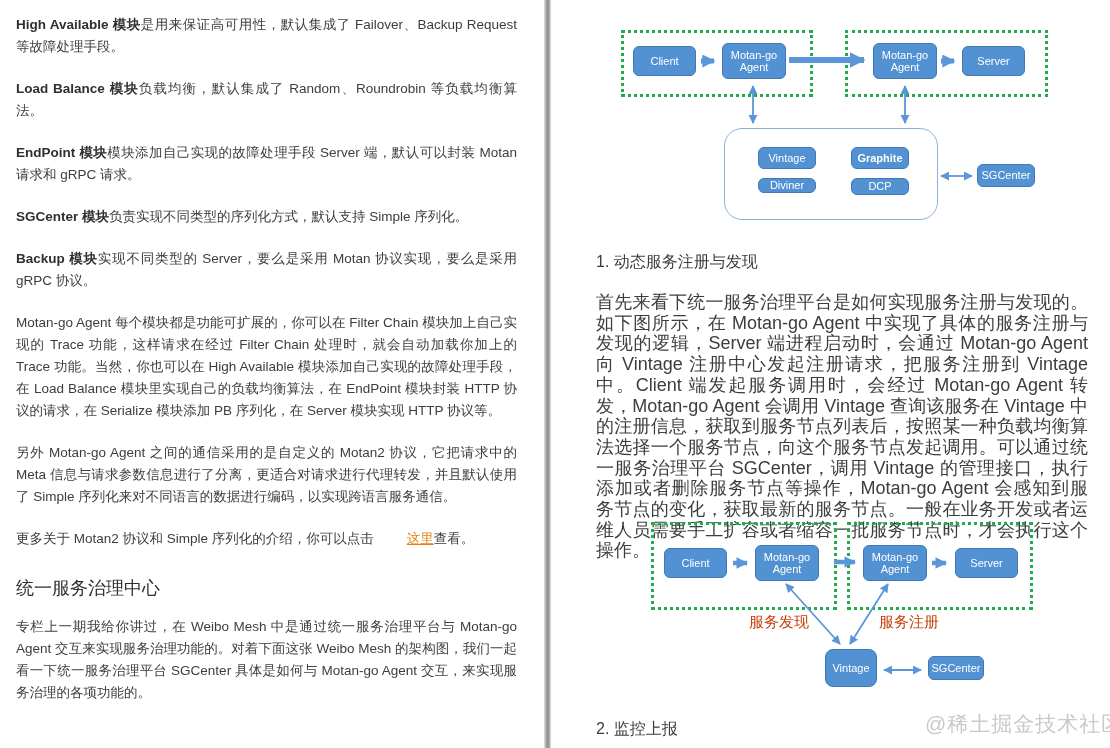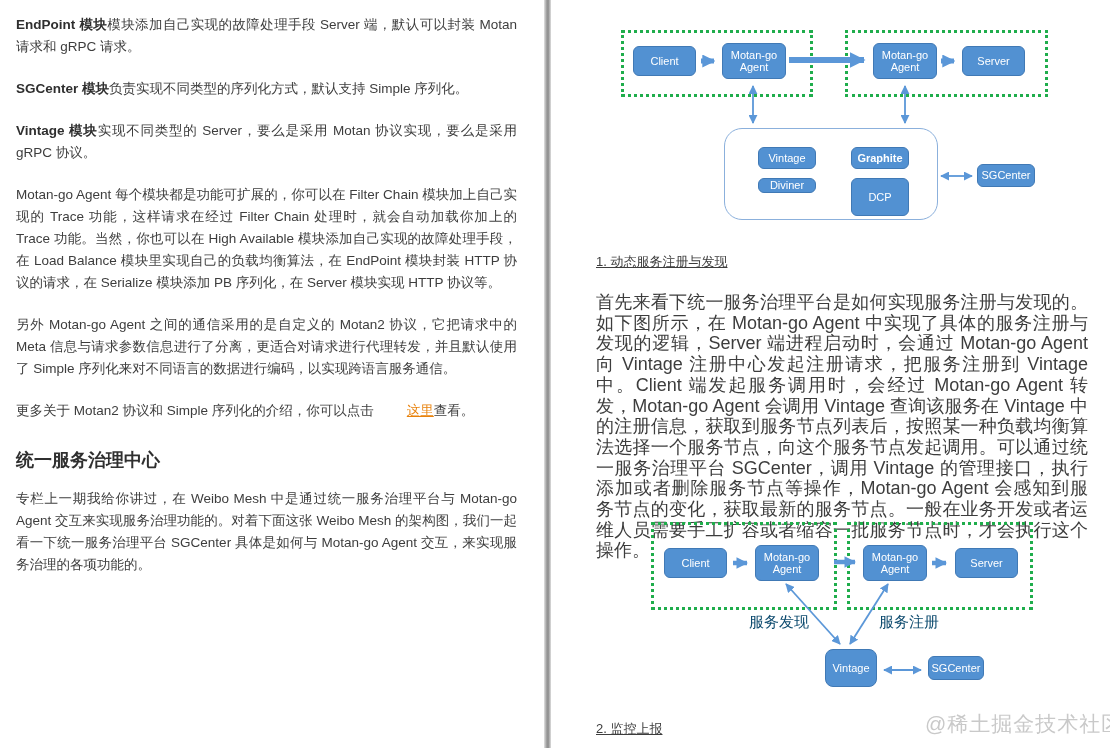"High Available 模块是用来保证高可用性，默认集成了" p.para { html: none -> <p><b>High Available 模块</b><span>是用来保证高可用性，默认集成了 Failover、Backup Request 等故障处理手段。</span></p> }
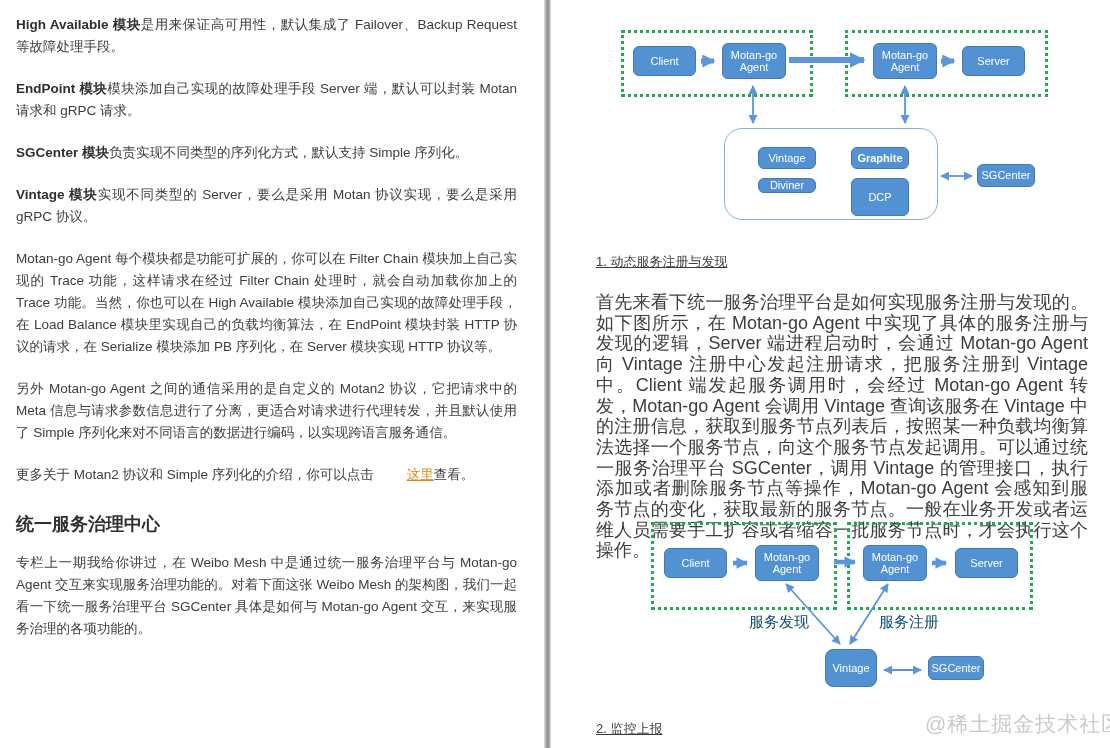"Load Balance 模块负载均衡，默认集成了" p.para { html: none -> <p><b>Load Balance 模块</b><span>负载均衡，默认集成了 Random、Roundrobin 等负载均衡算法。</span></p> }
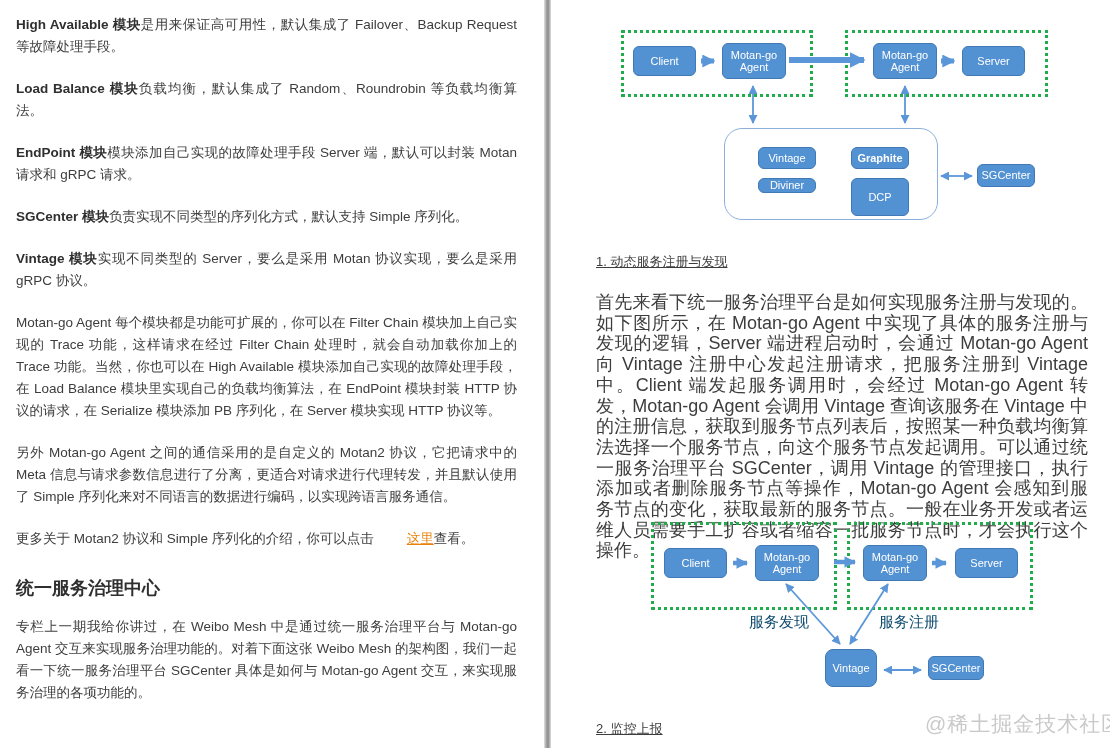"DCP" div.bbox { height: 38px -> 17px }
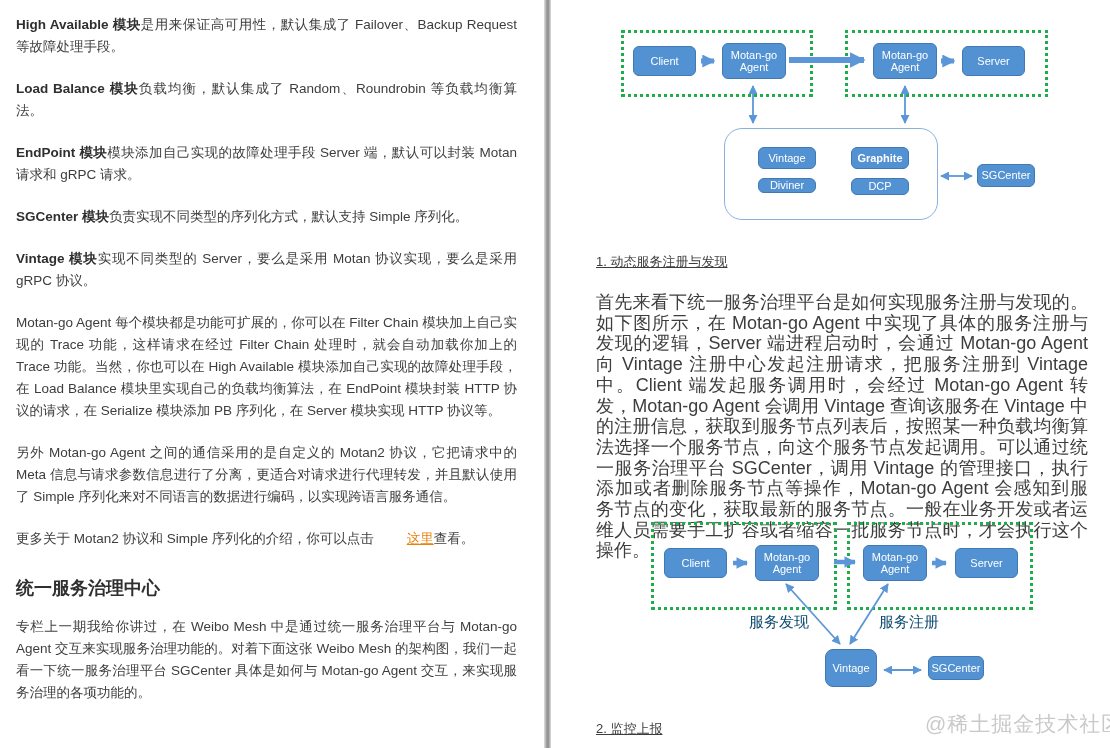"Vintage 模块" b { text: Vintage -> Backup }
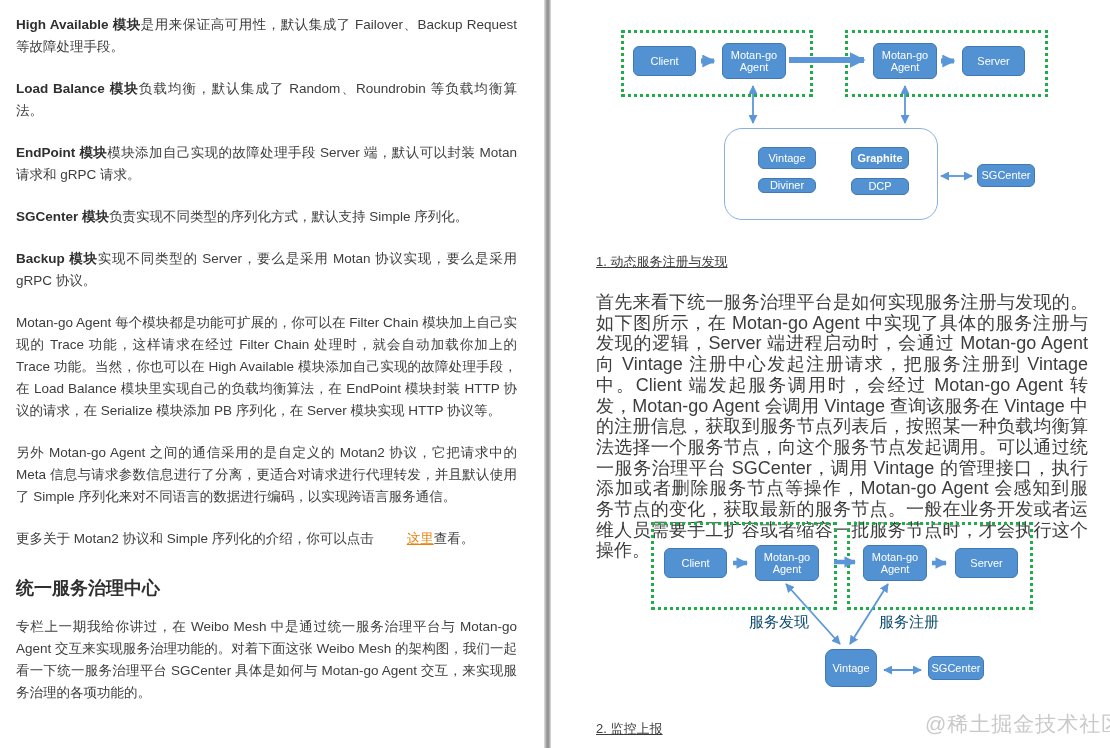"1. 动态服务注册与发现" .rc-title { font-size: 13px -> 16px; text-decoration: underline -> none }
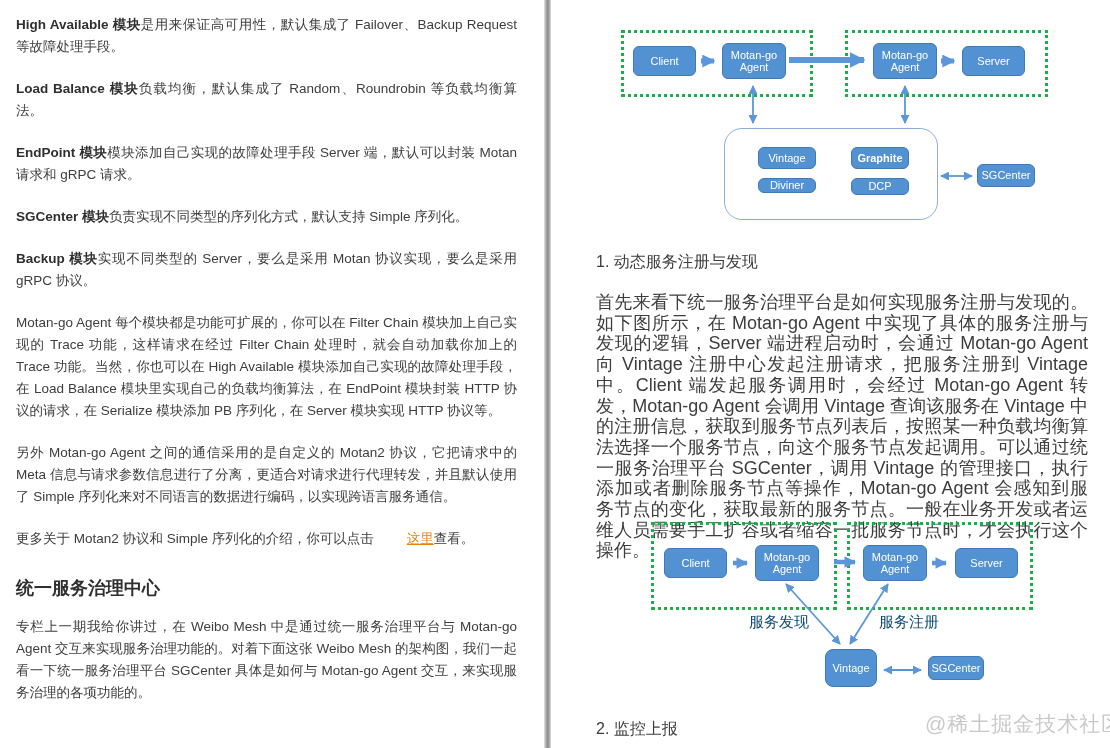"统一服务治理中心" .h2 { font-weight: 700 -> 400 }
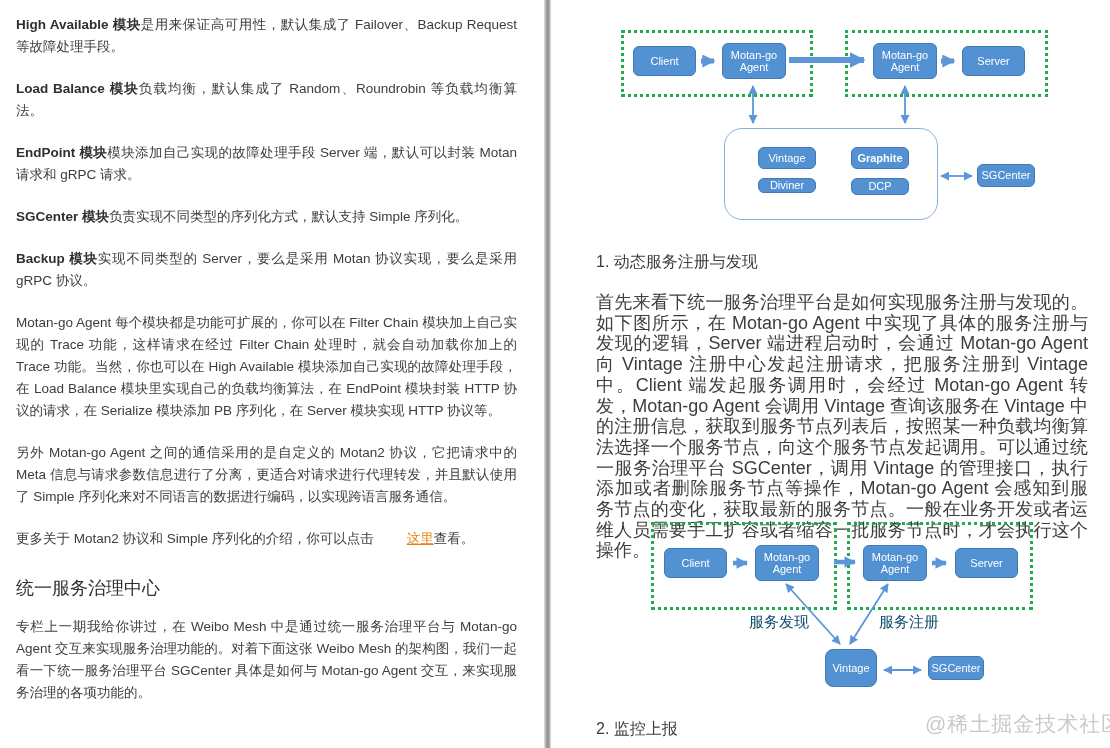"服务发现" .dlabel { color: #0c4a6e -> #c2410c }
